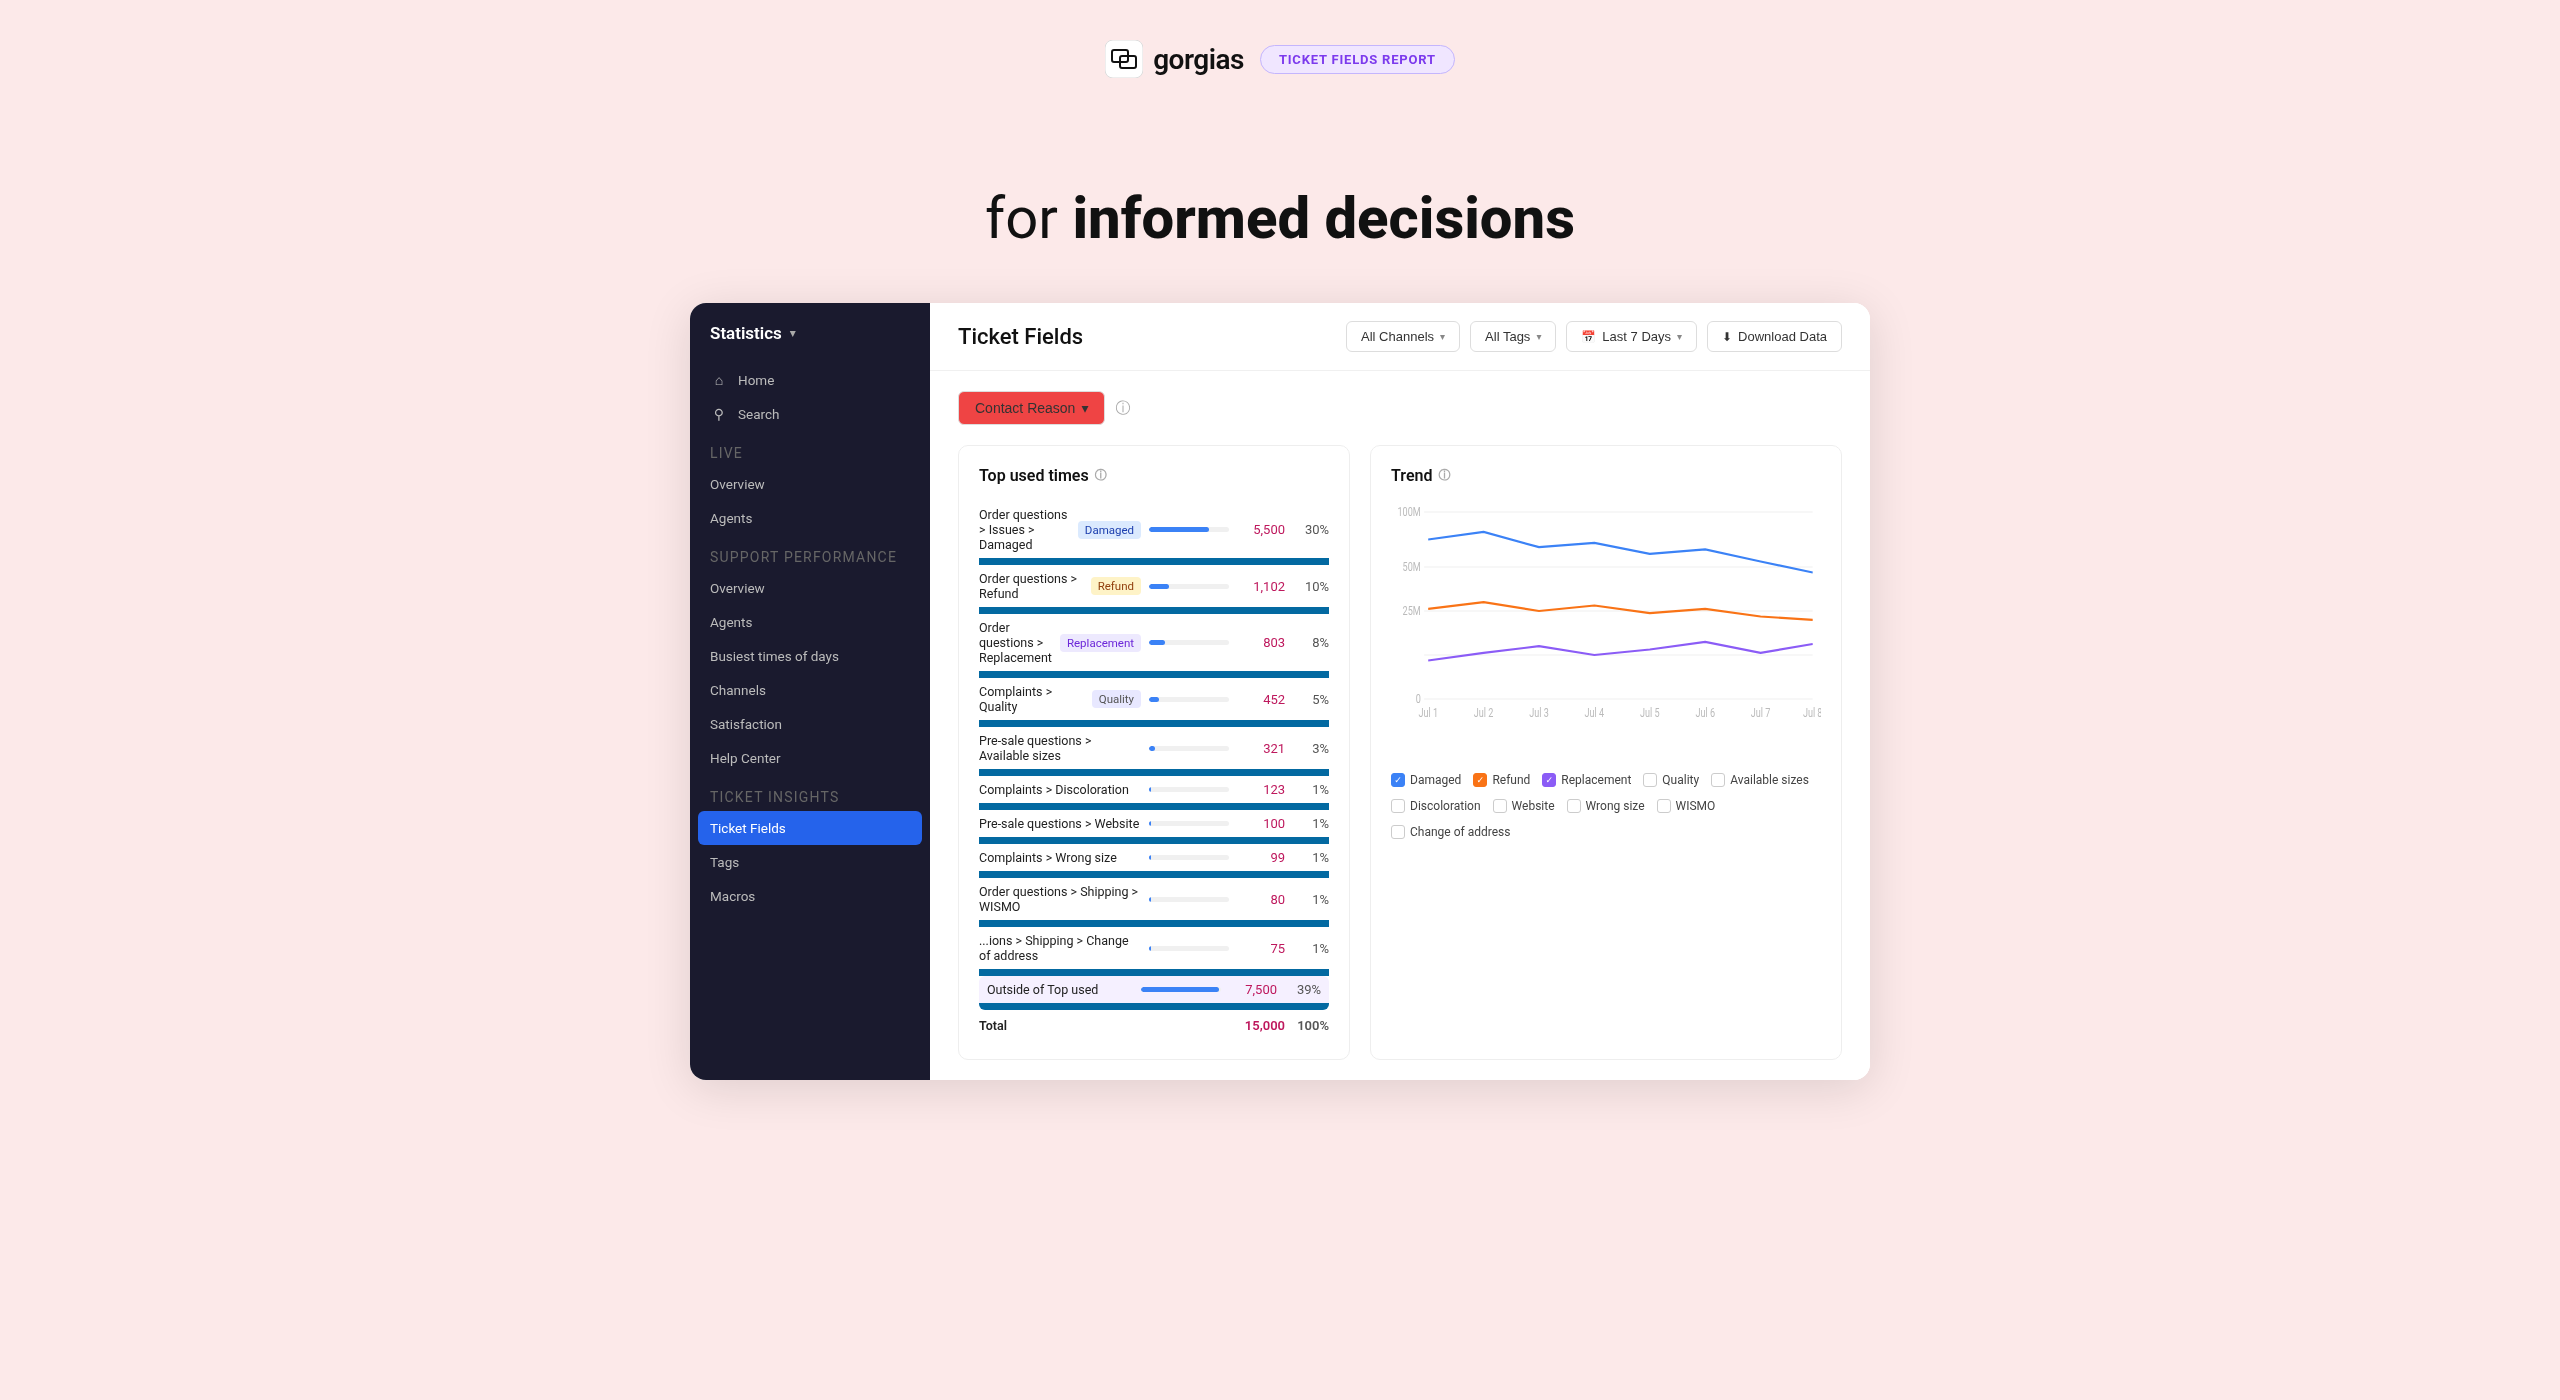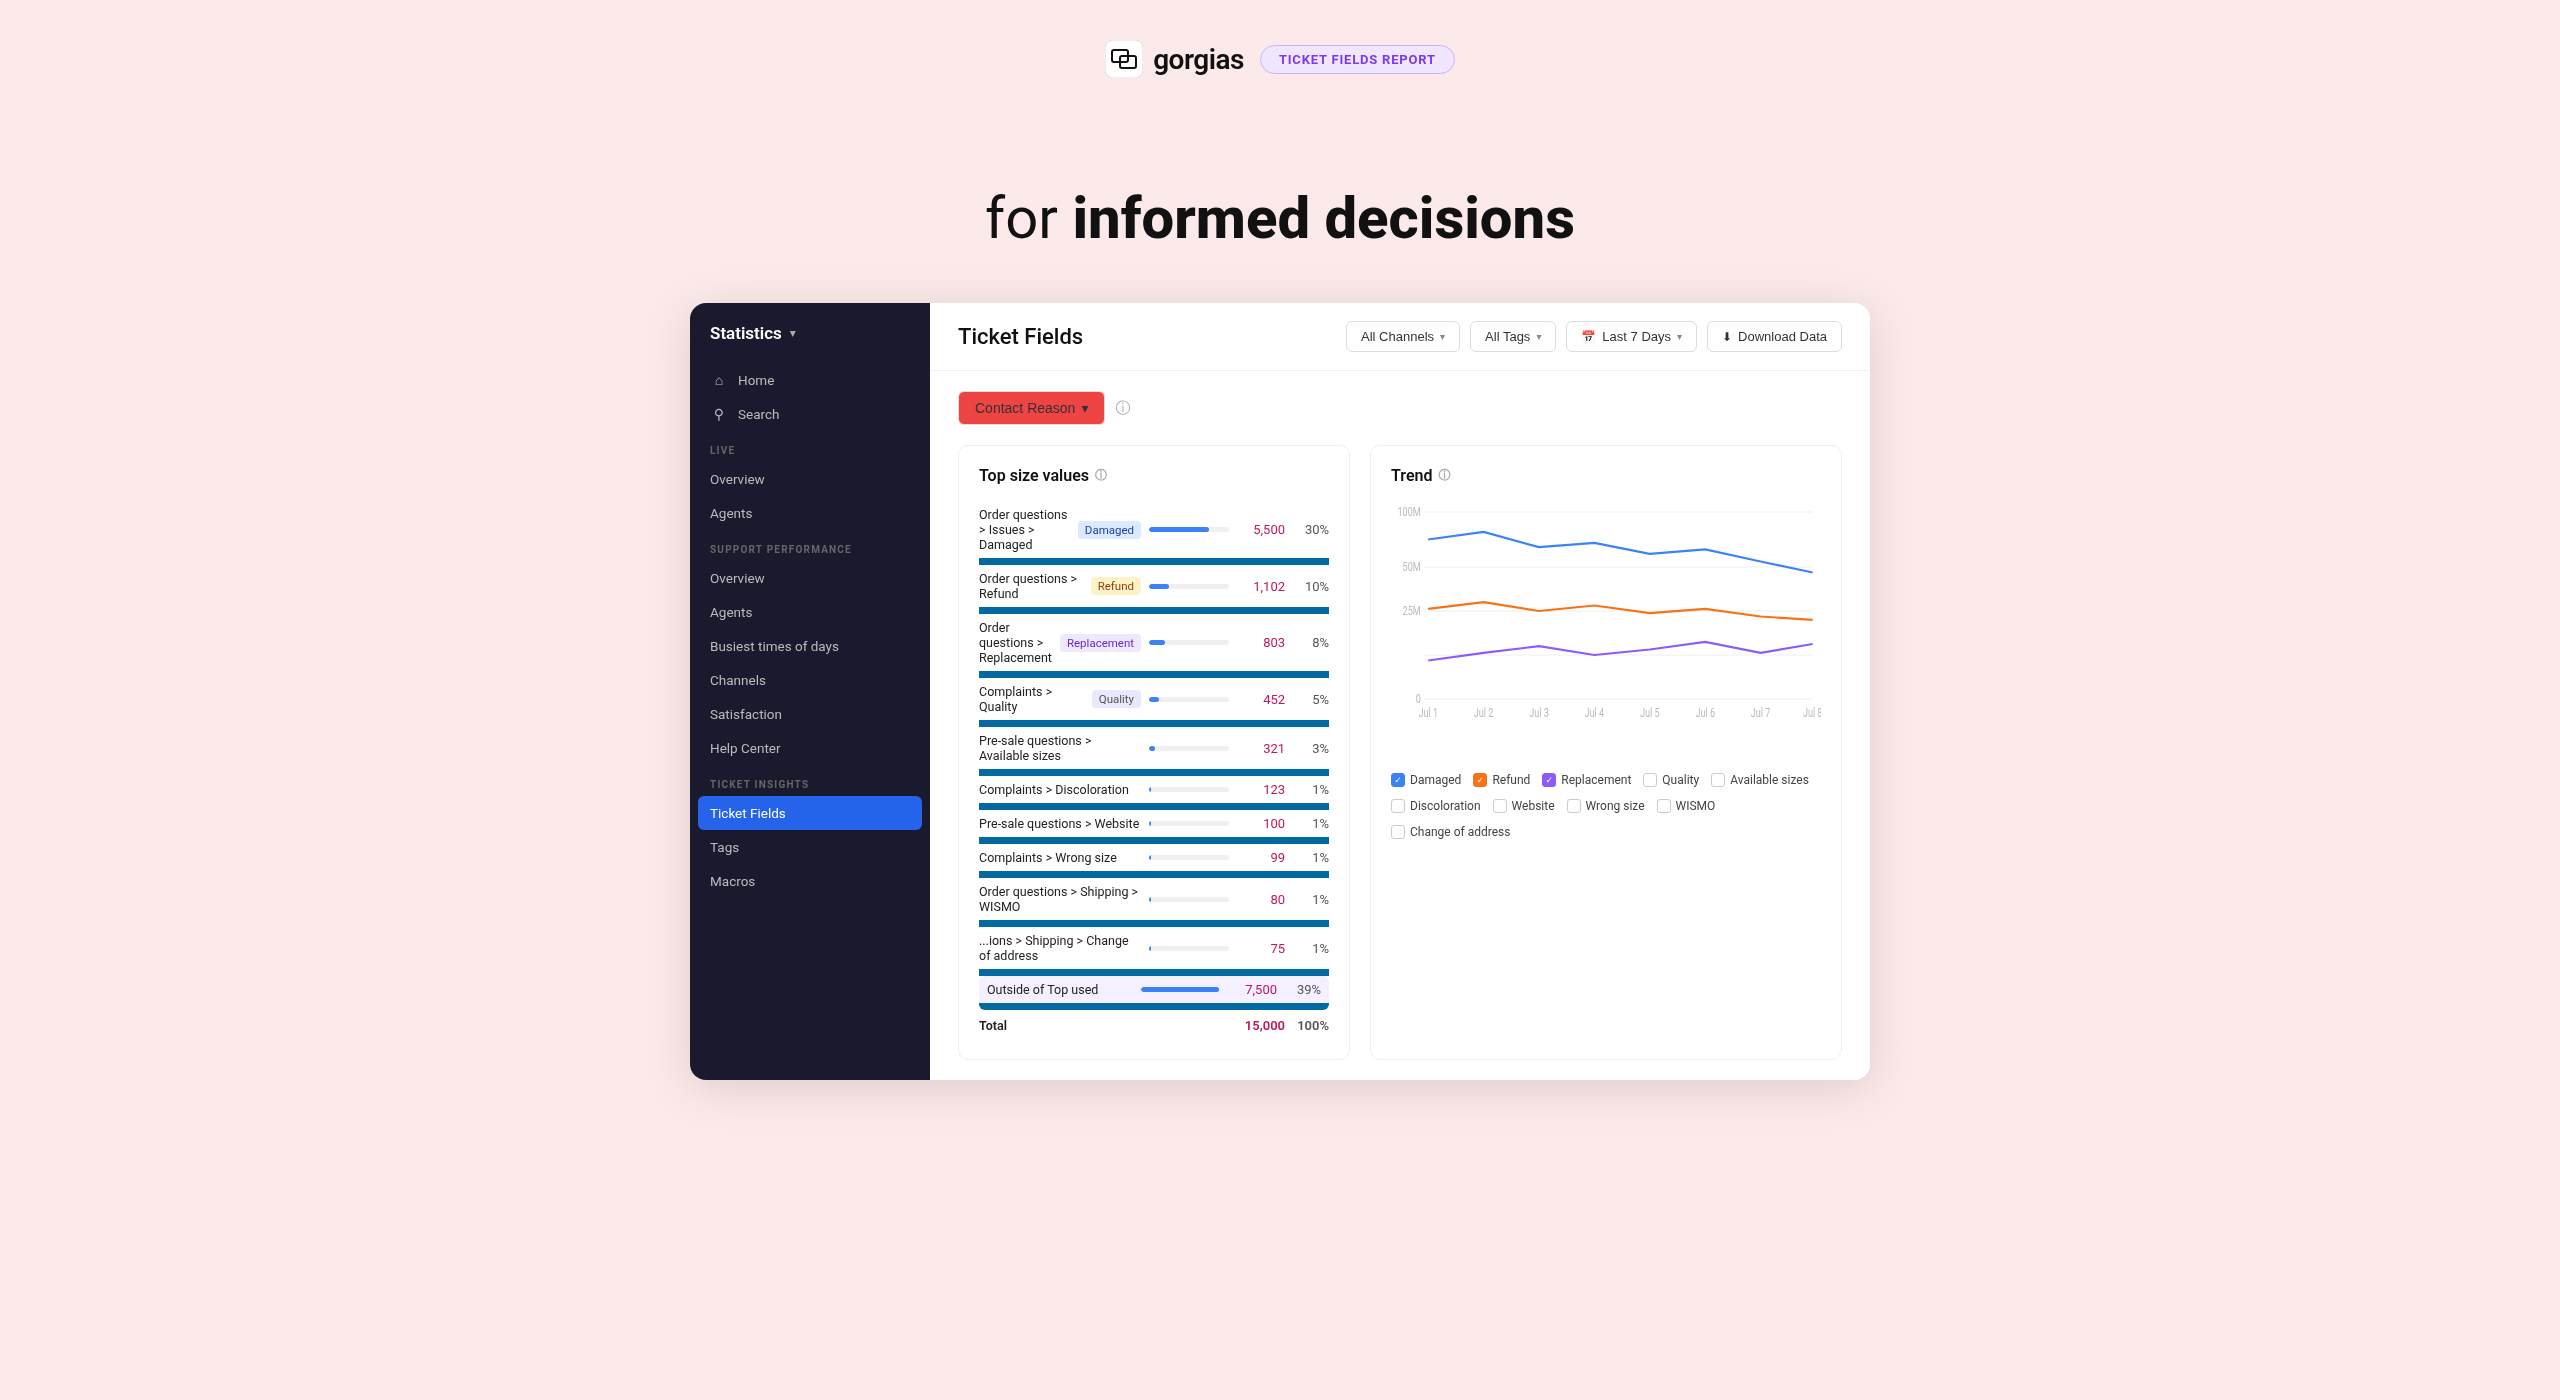"LIVE" .nav-section-label { font-size: 10px -> 14px; font-weight: 700 -> 400 }
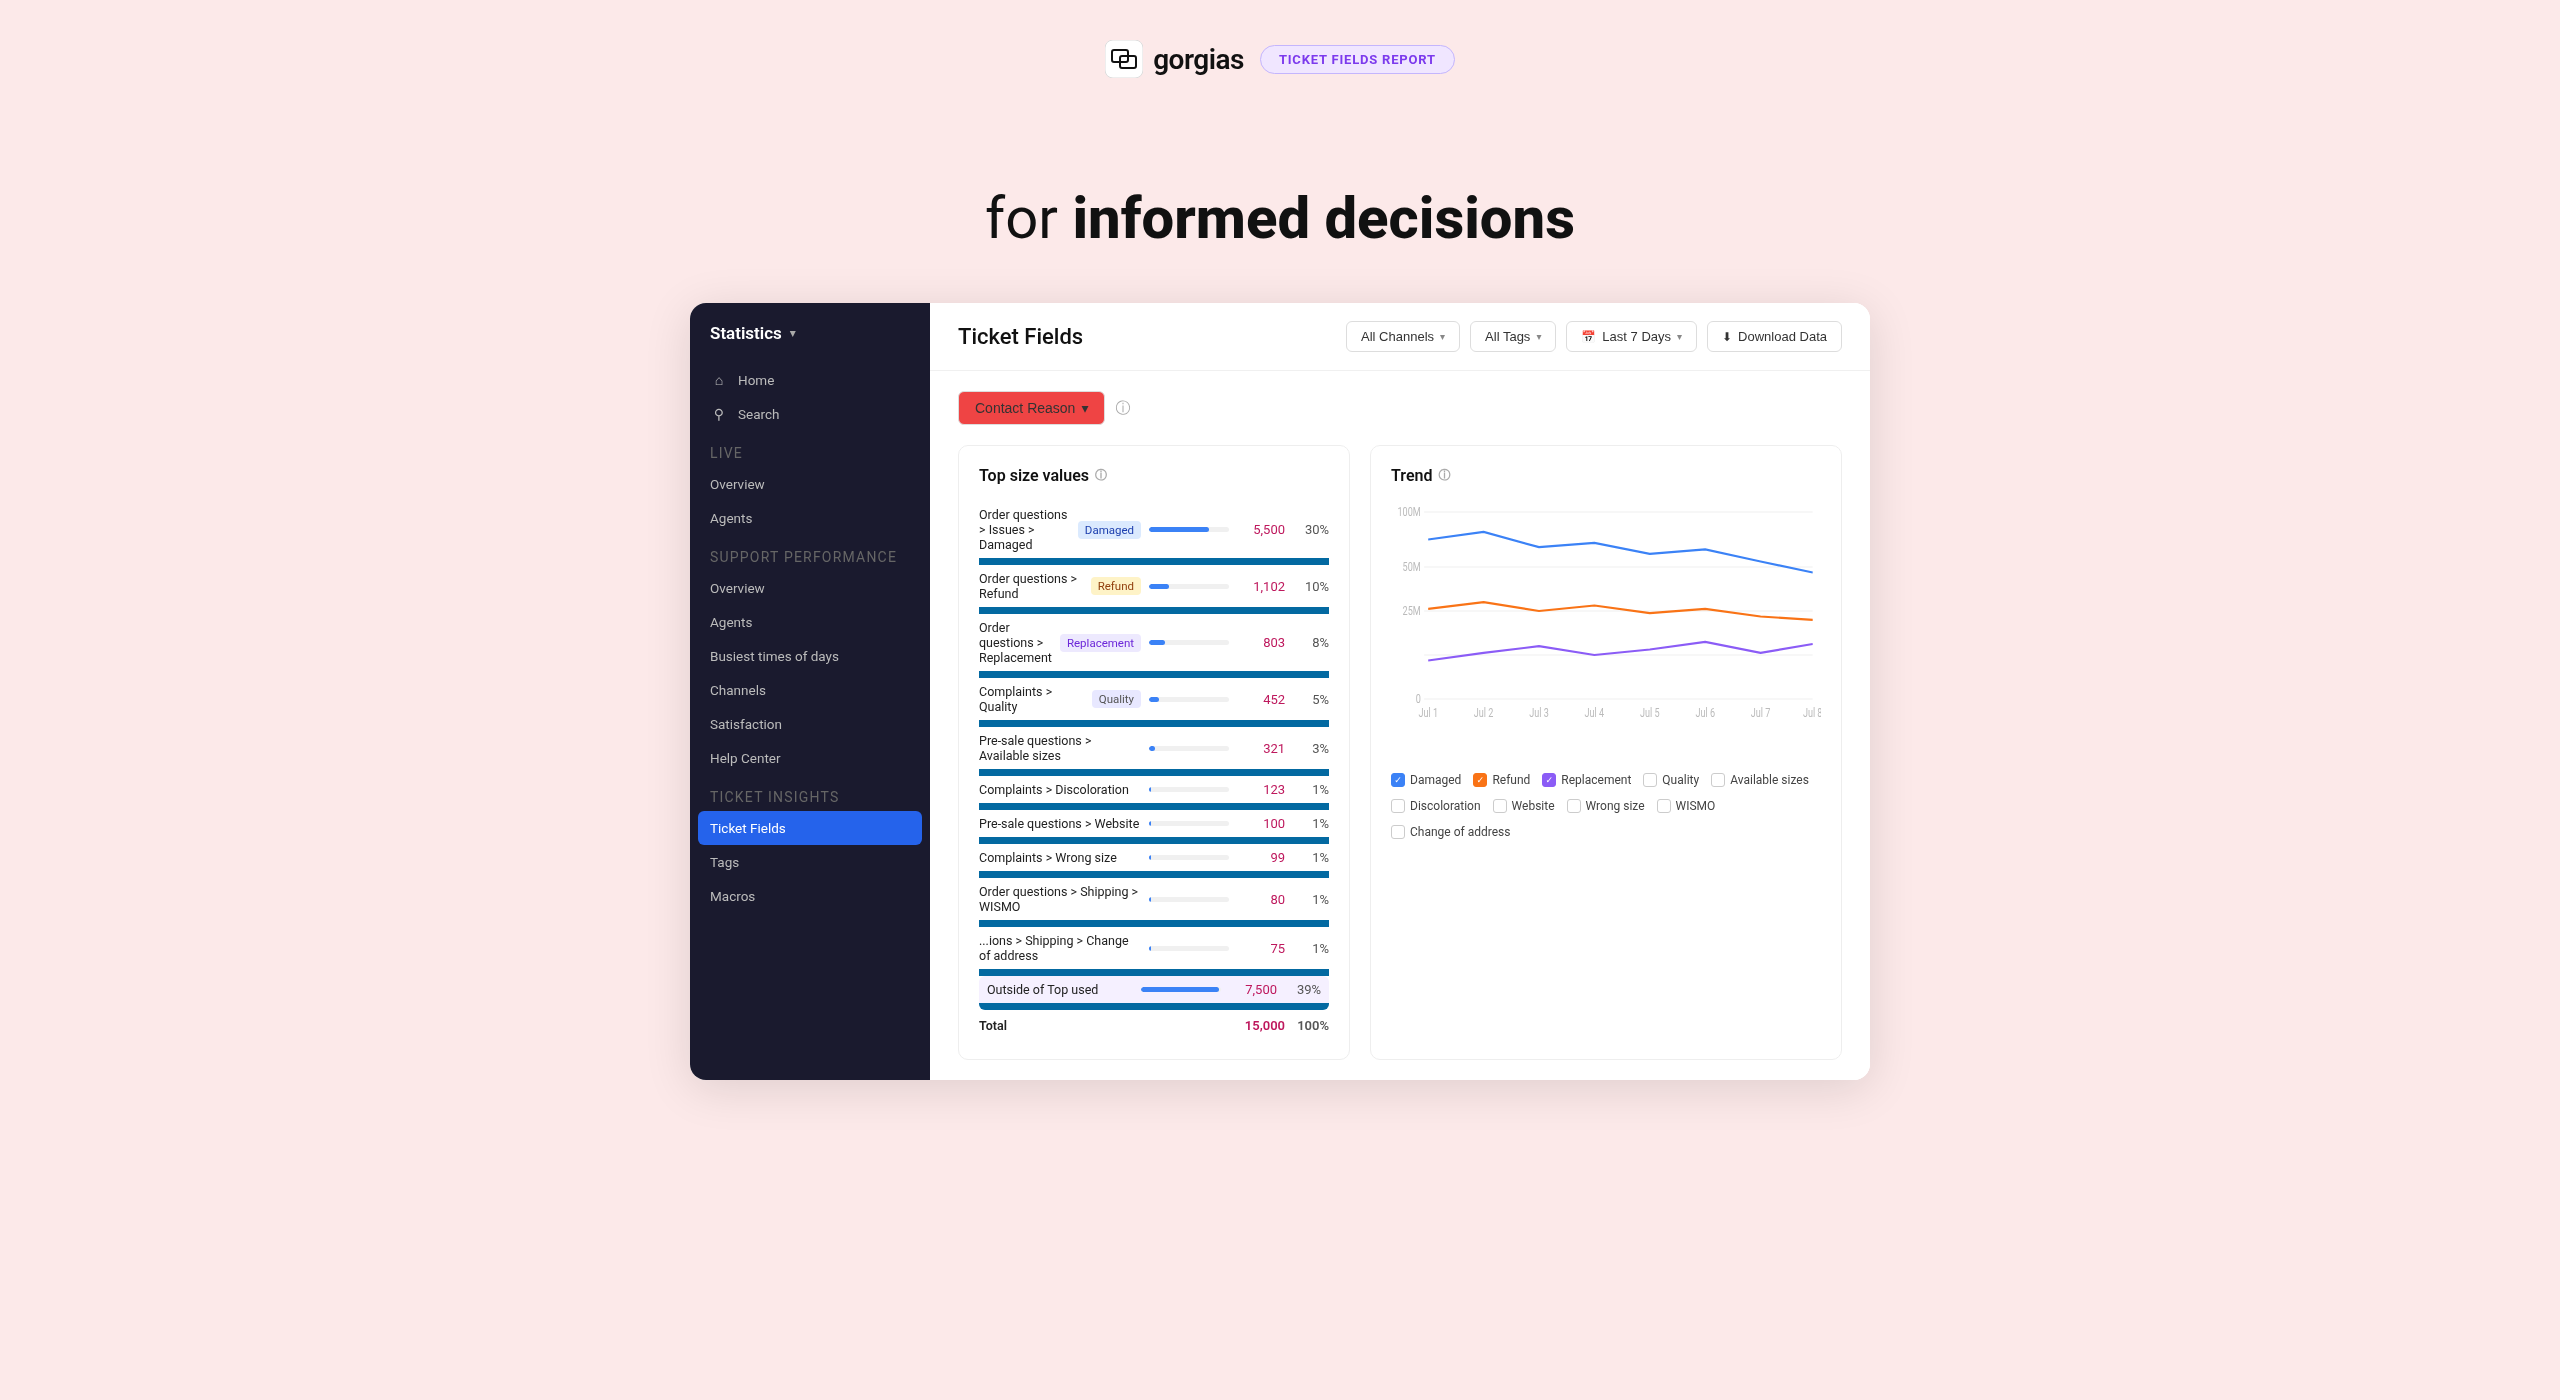"Top size values" span { text: size values -> used times }
